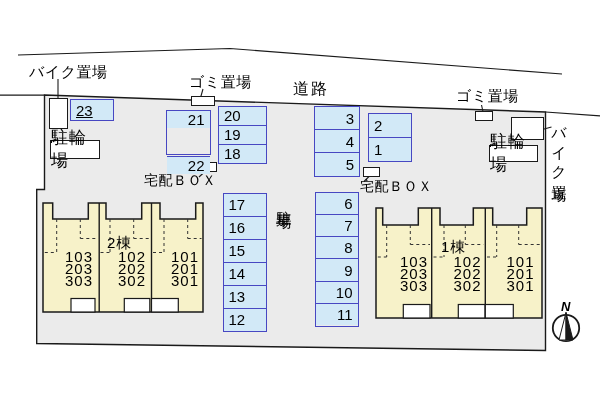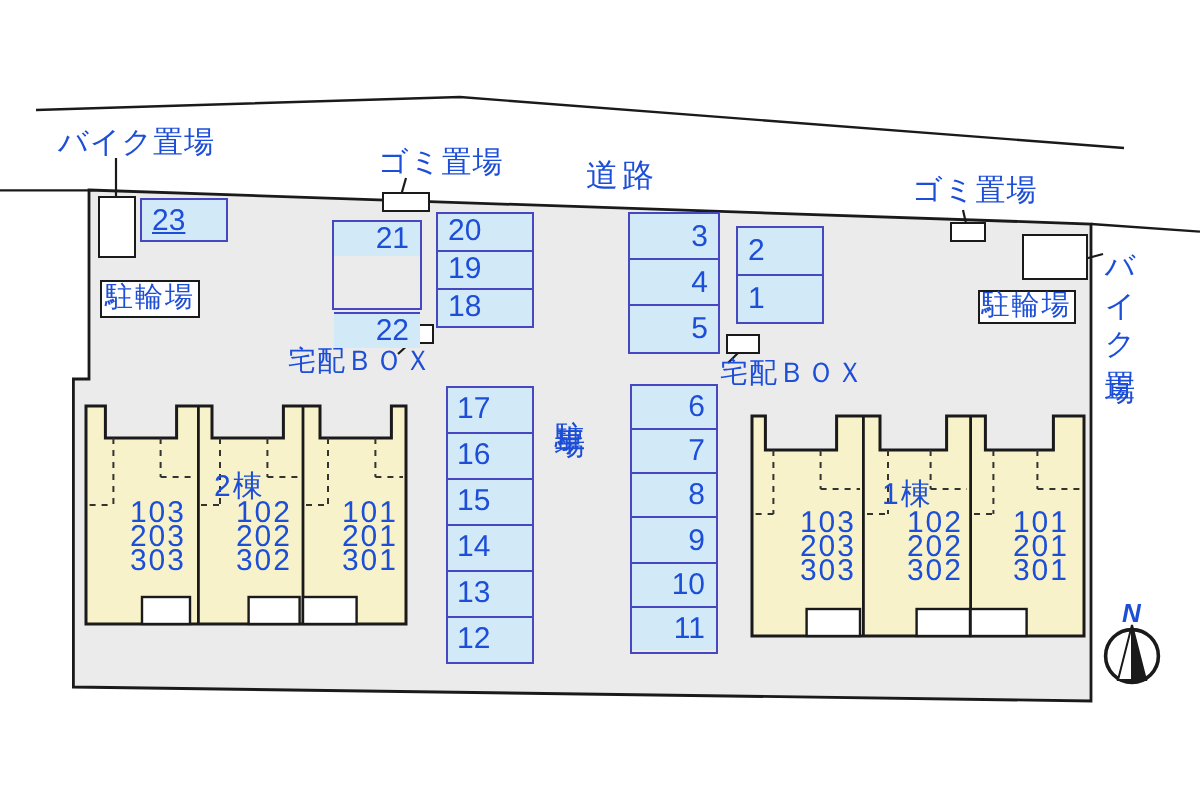"バイク置場" #stage { color: #1d4ed8 -> #000000 }
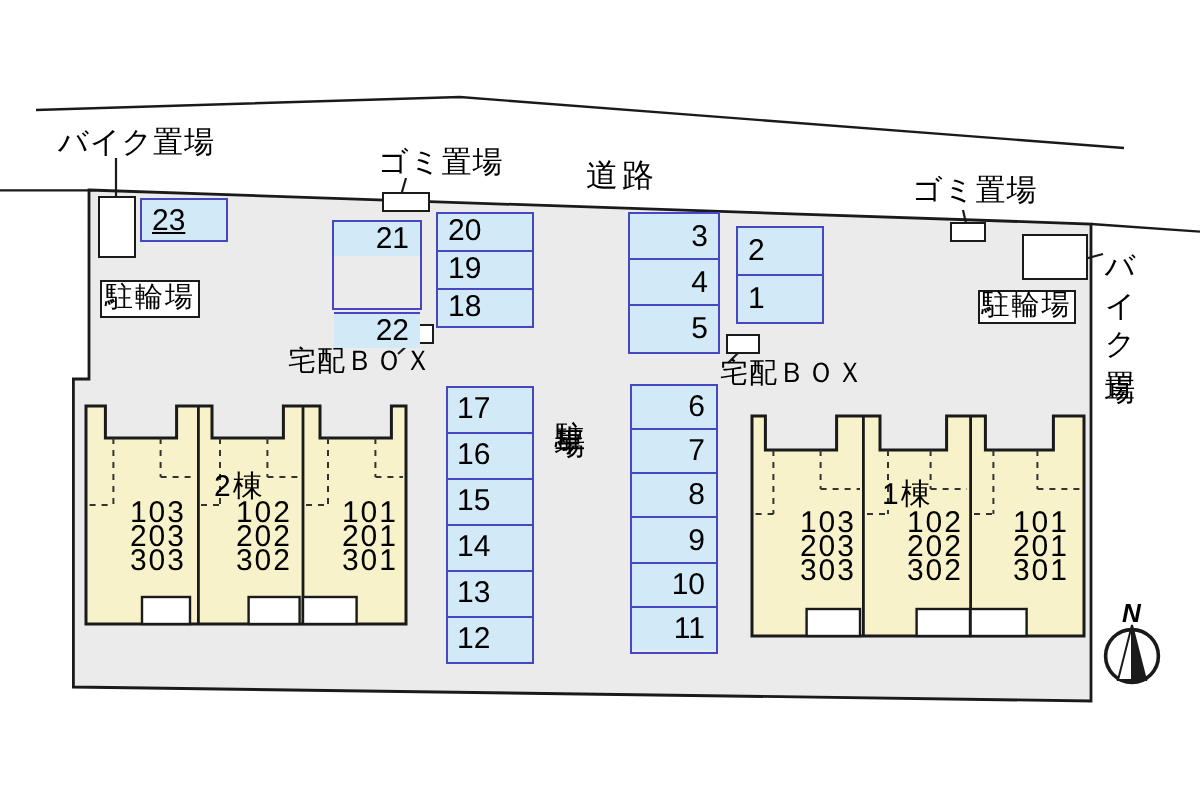"駐輪場" .lblbox { font-size: 14px -> 17px }
